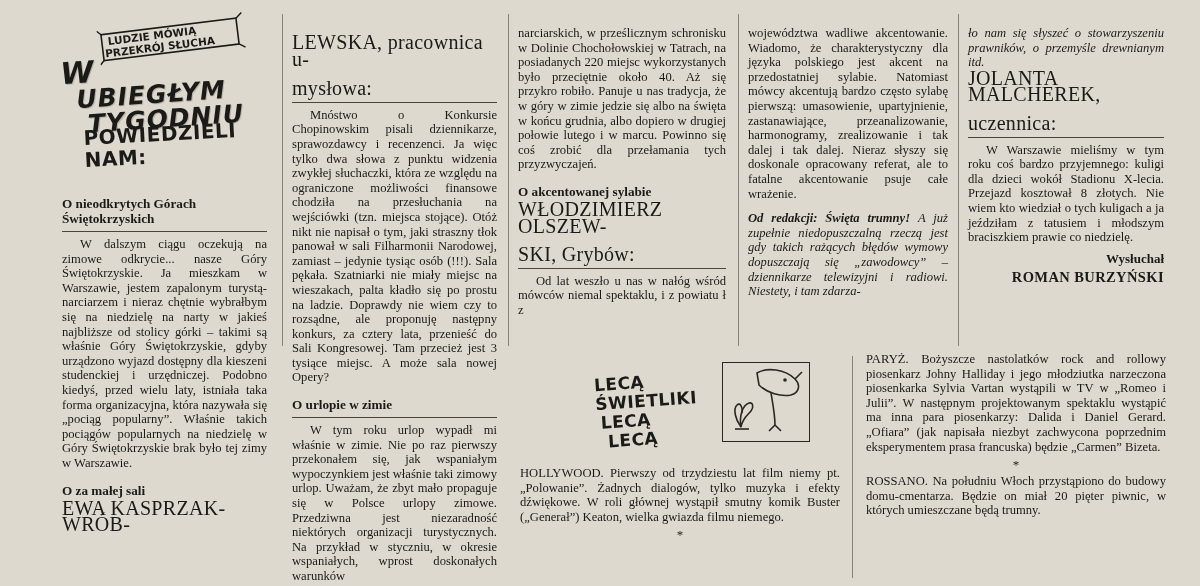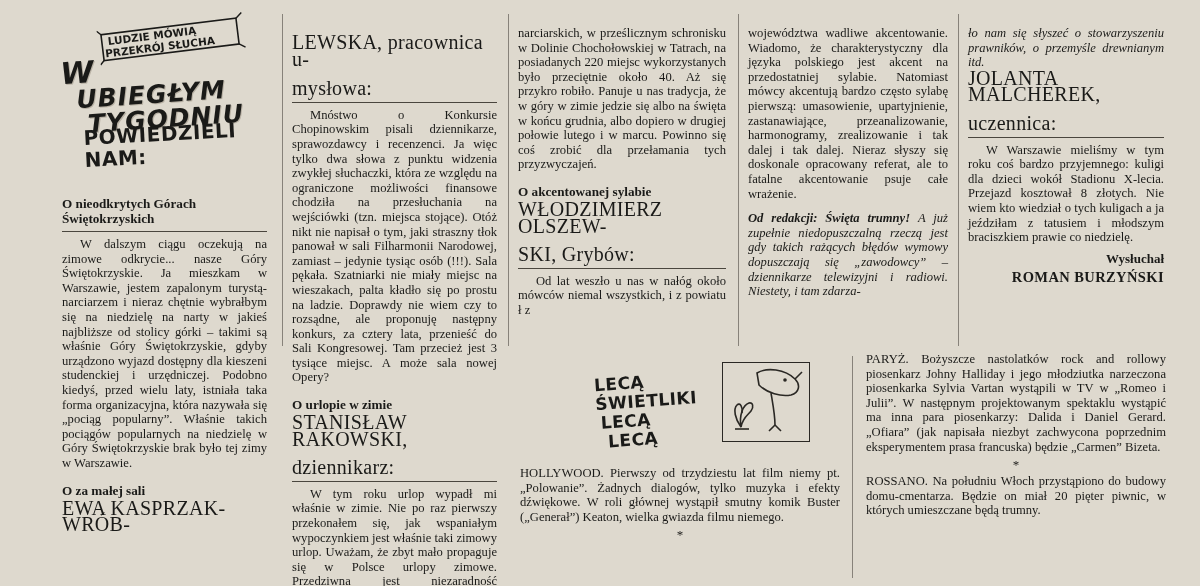"Od lat weszło u nas" p { text: około mówców niemal wszystkich -> wśród mówców niemal spektaklu }
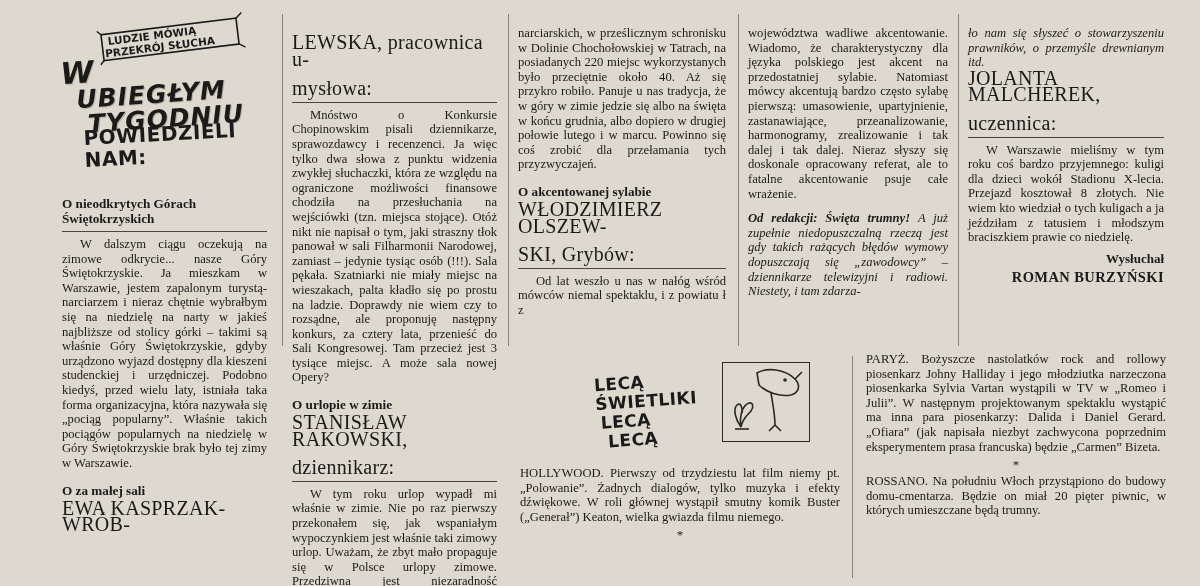"STANISŁAW RAKOWSKI," div.name { html: <div> <span>STANISŁAW RAKOWSKI,</span> <span>dziennikarz:</span> </div> -> none }
